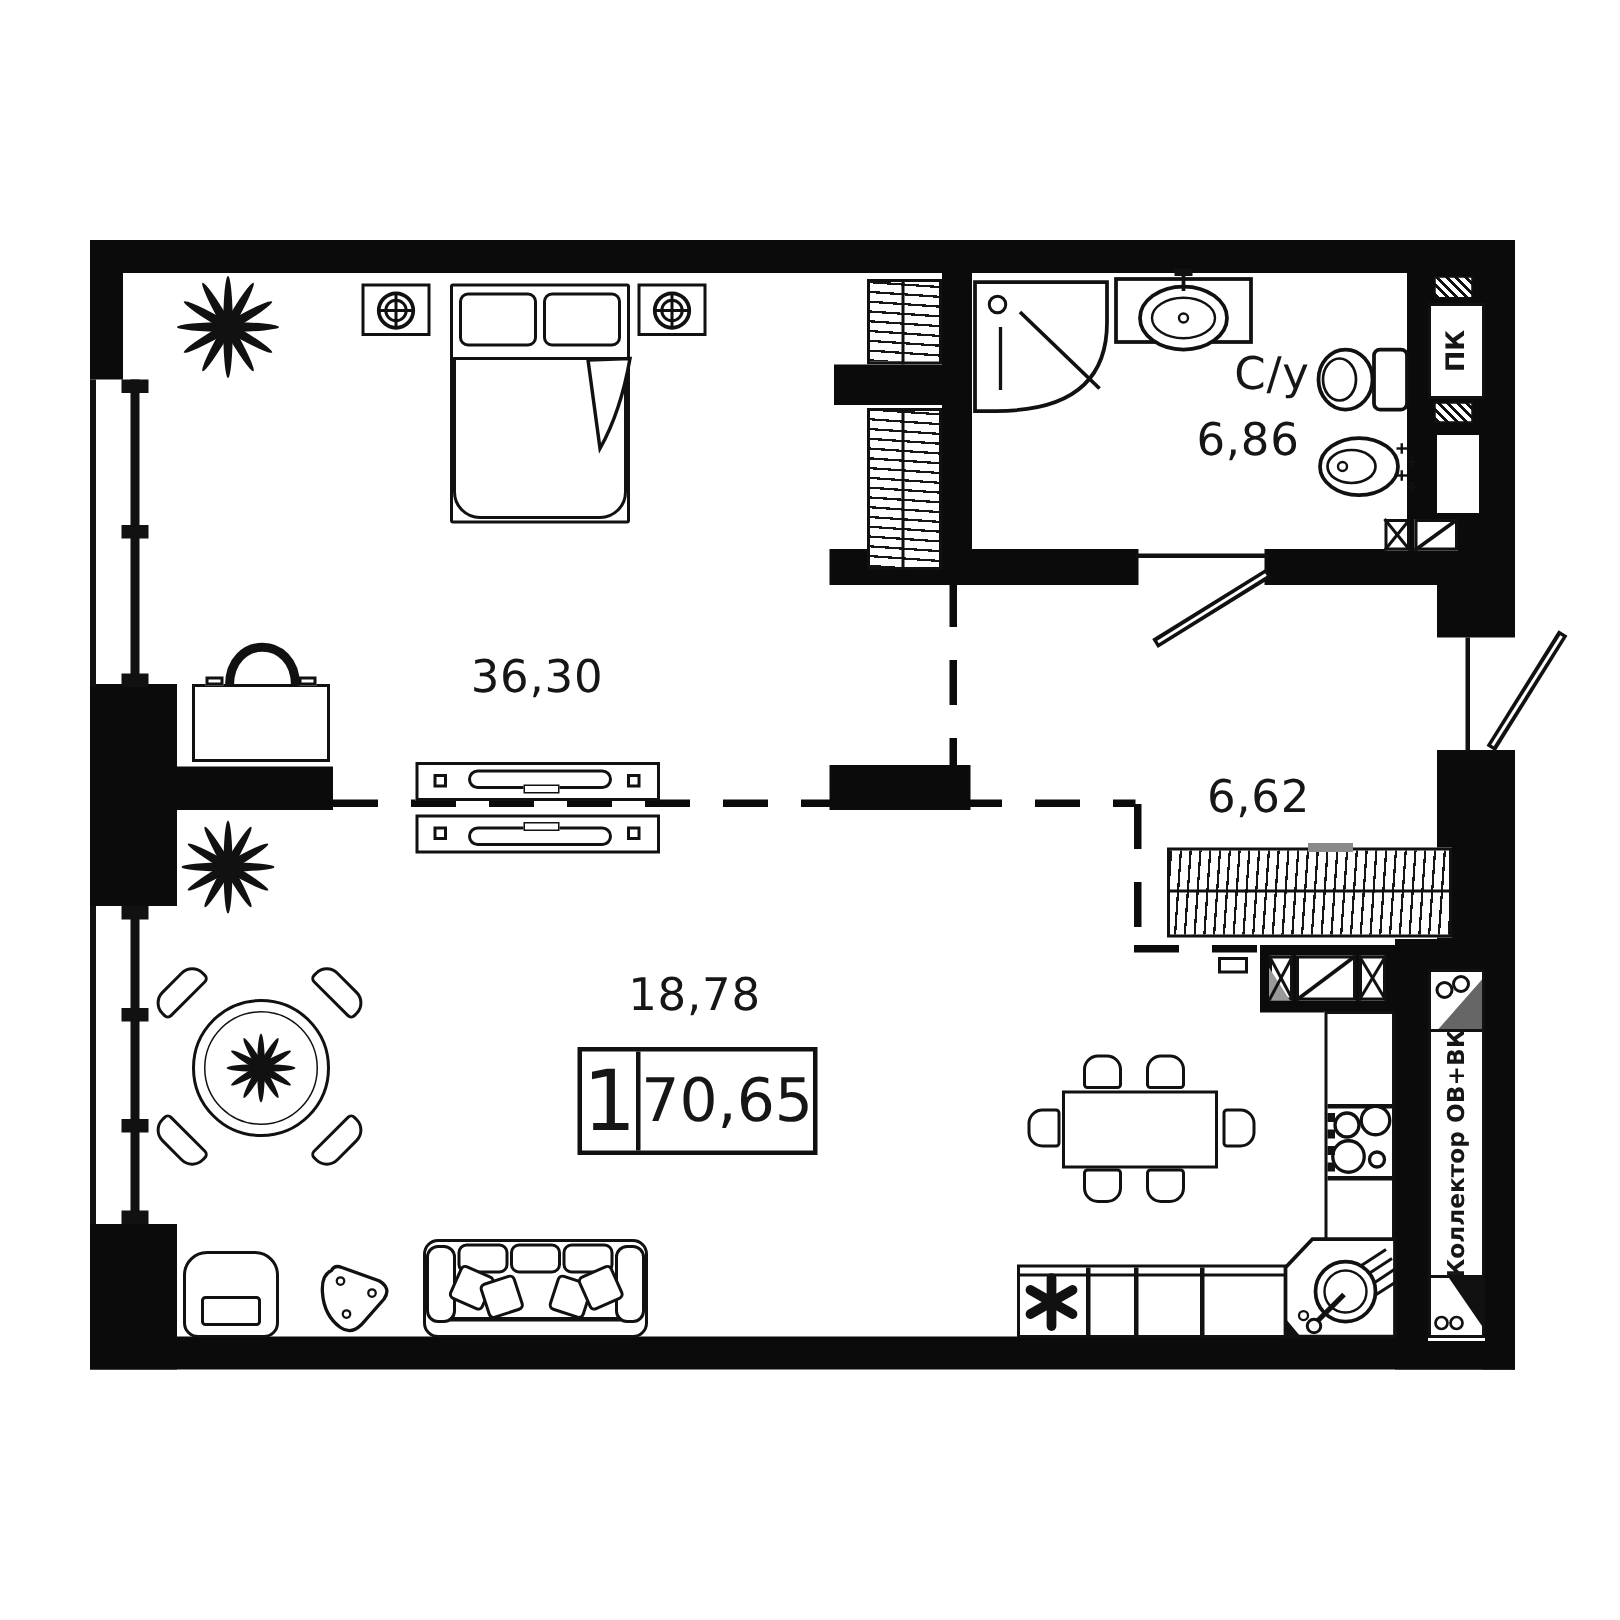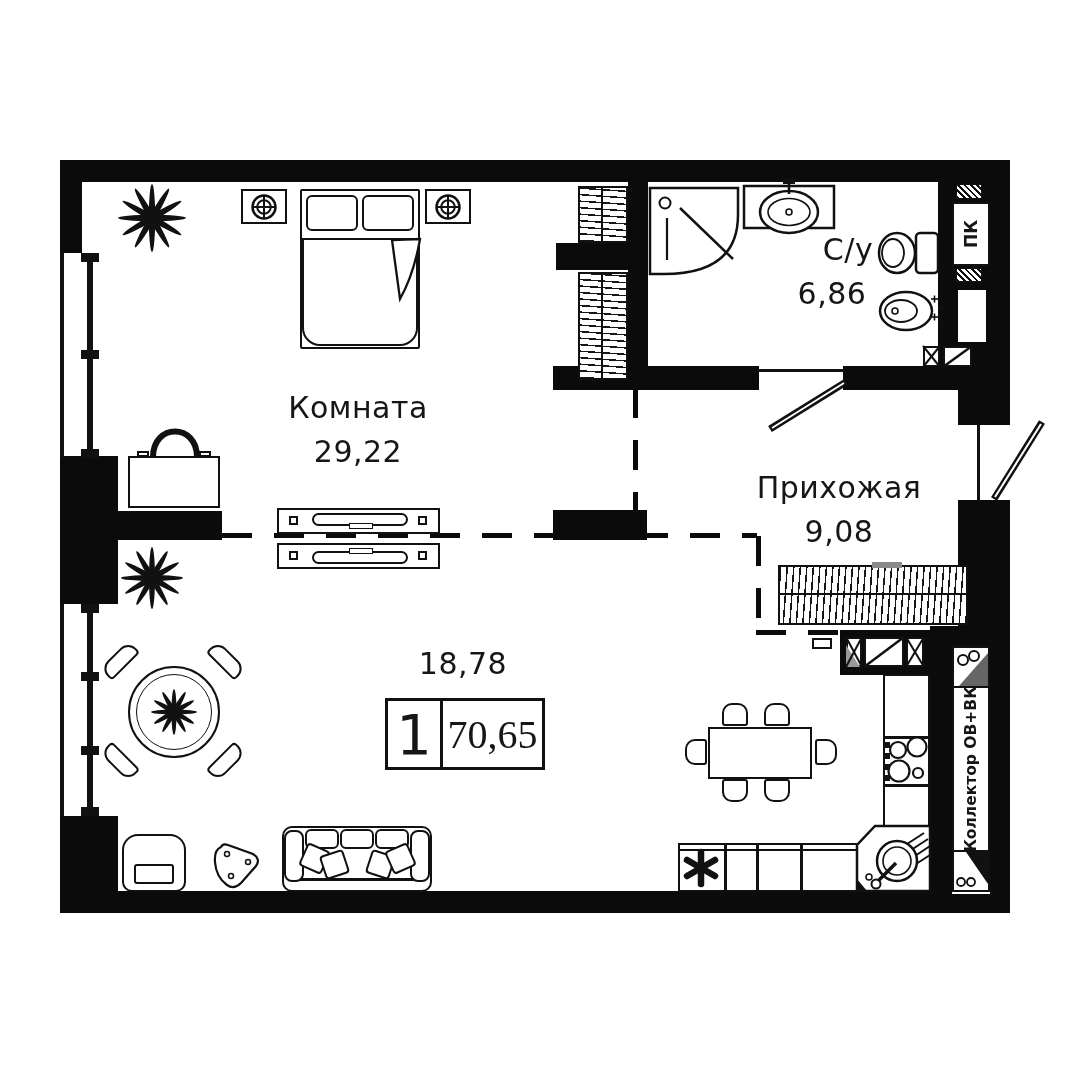"Комната" div.lbl { html: <div>Комната</div> -> none }
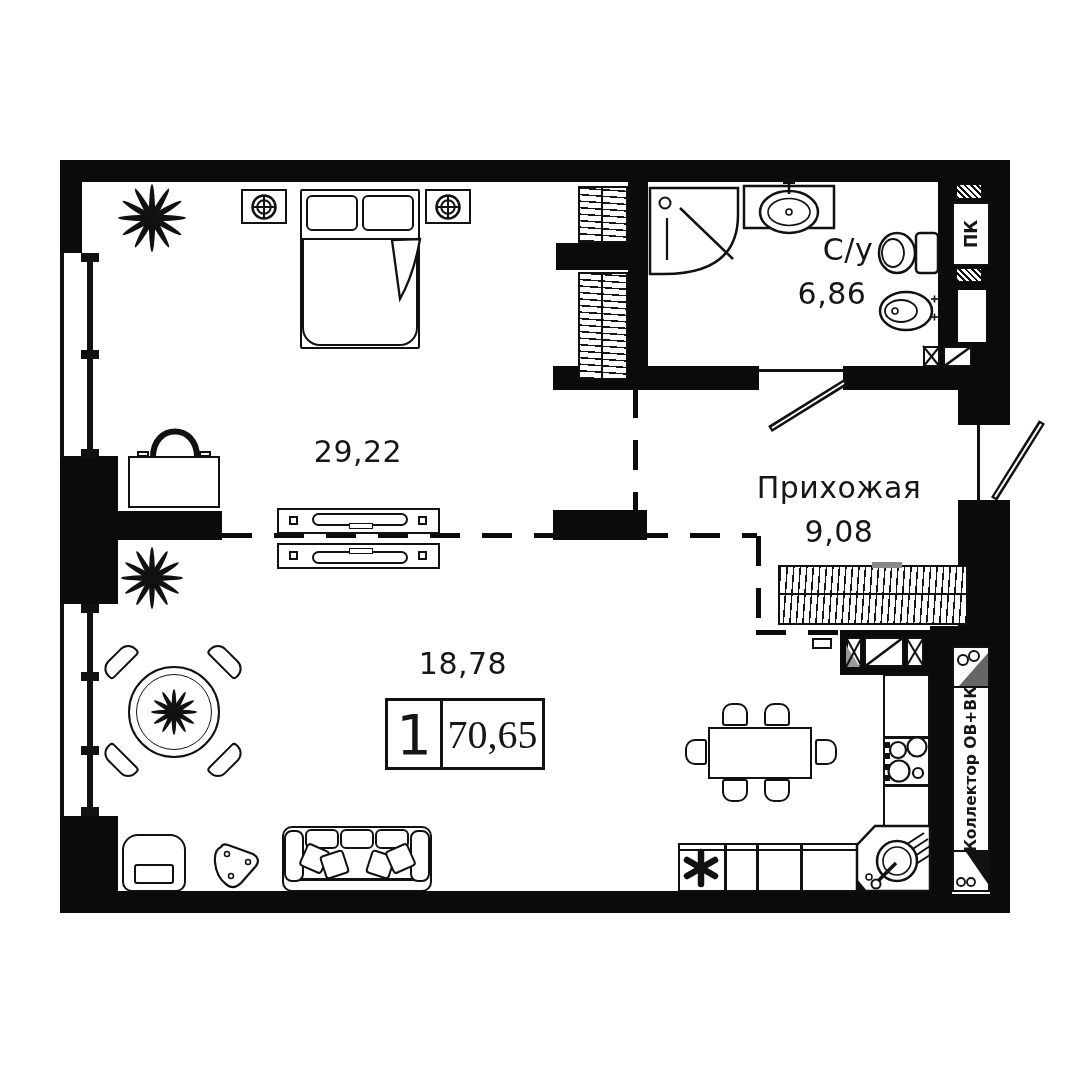"29,22" div.lbl { text: 29,22 -> 36,30 }
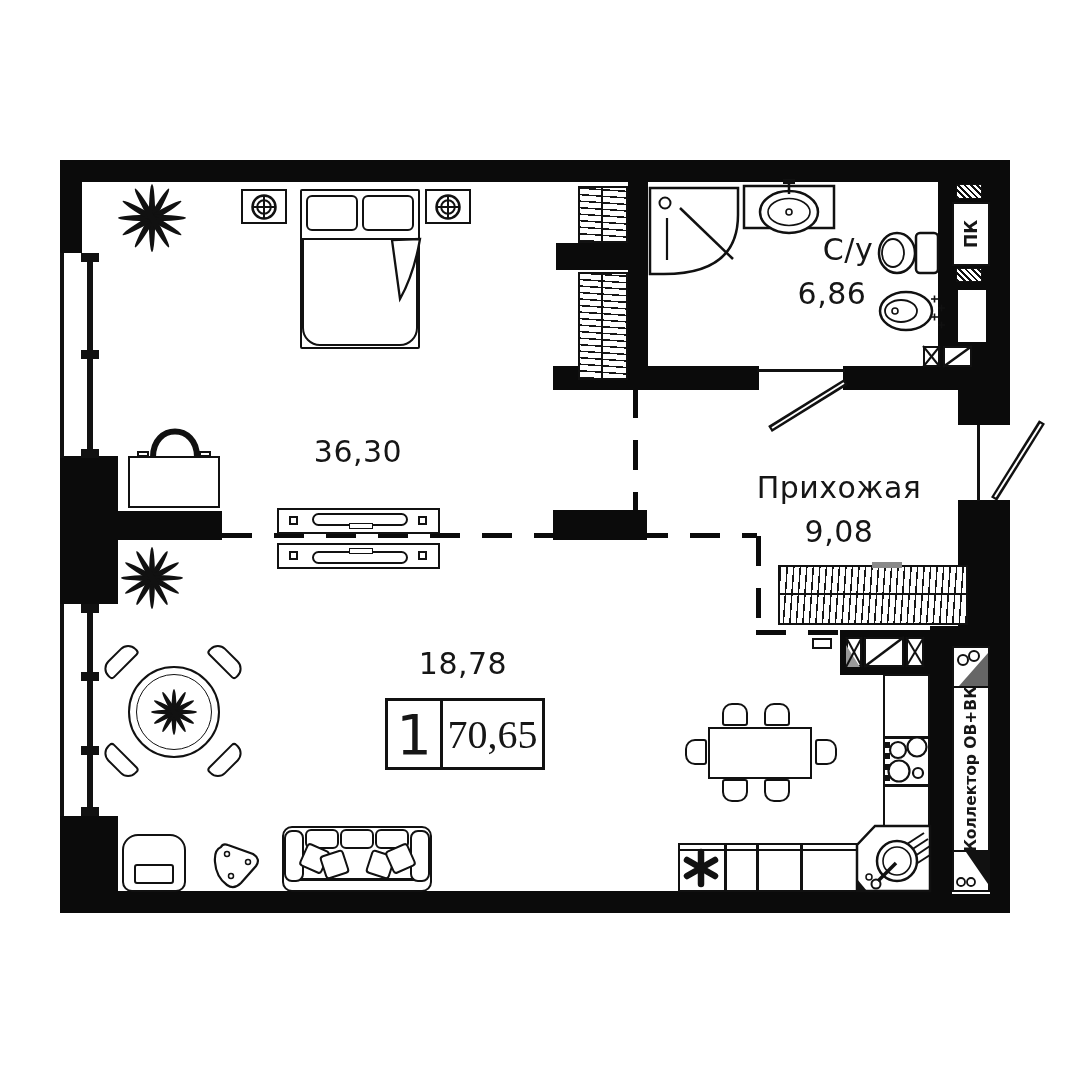"Прихожая" div.lbl { html: <div>Прихожая</div> -> none }
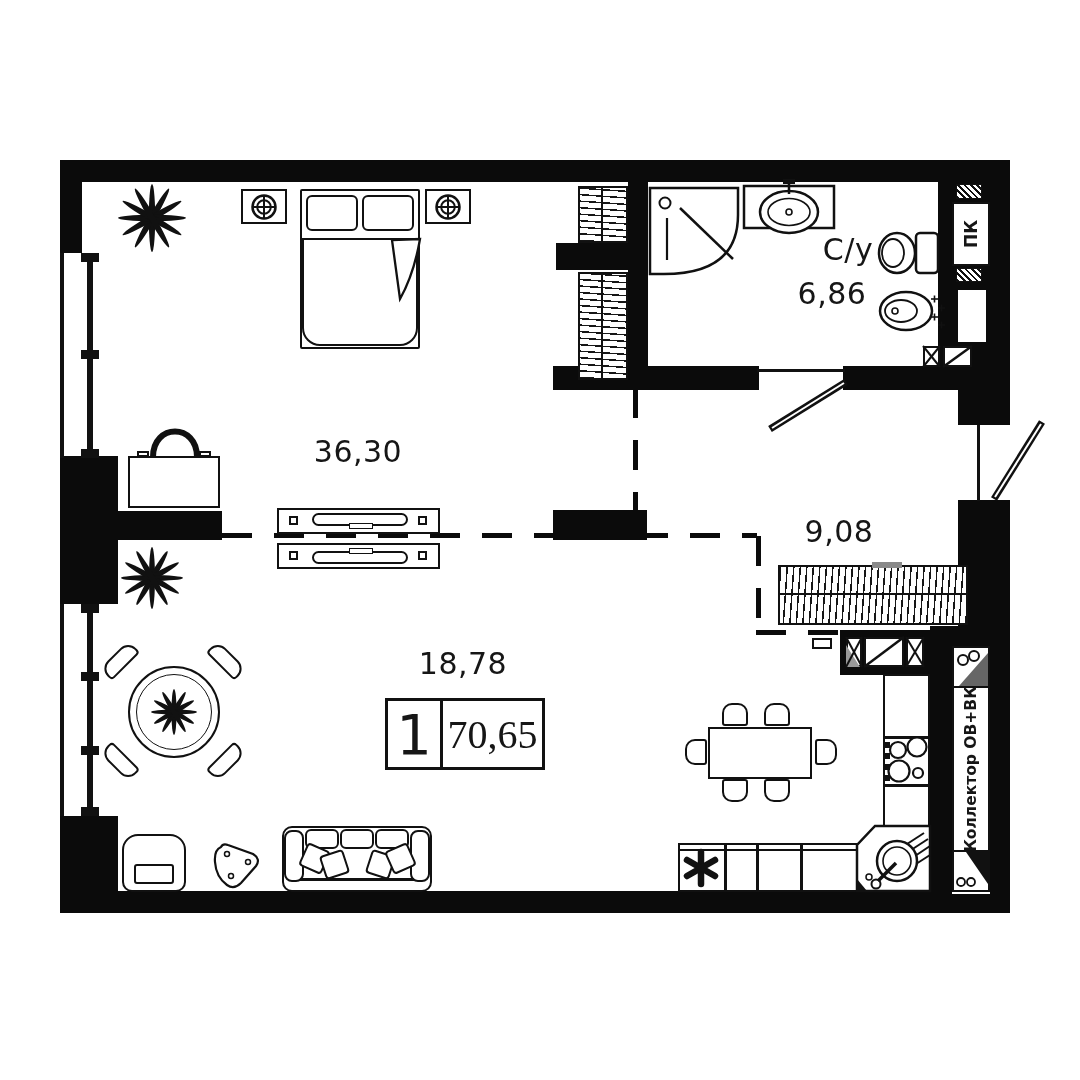"9,08" div.lbl { text: 9,08 -> 6,62 }
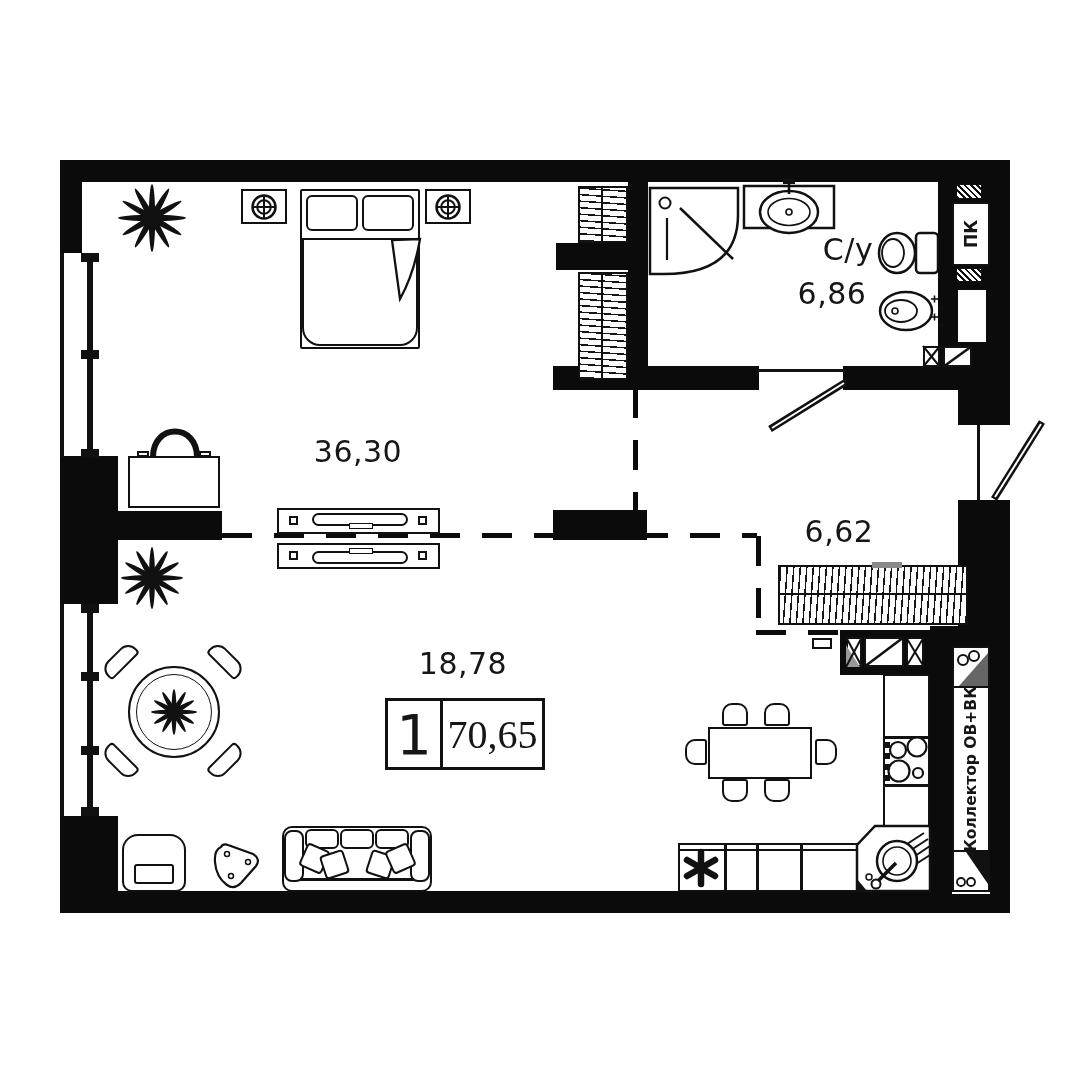"70,65" .badge .cell2 { font-family: Liberation Serif, serif -> none }
